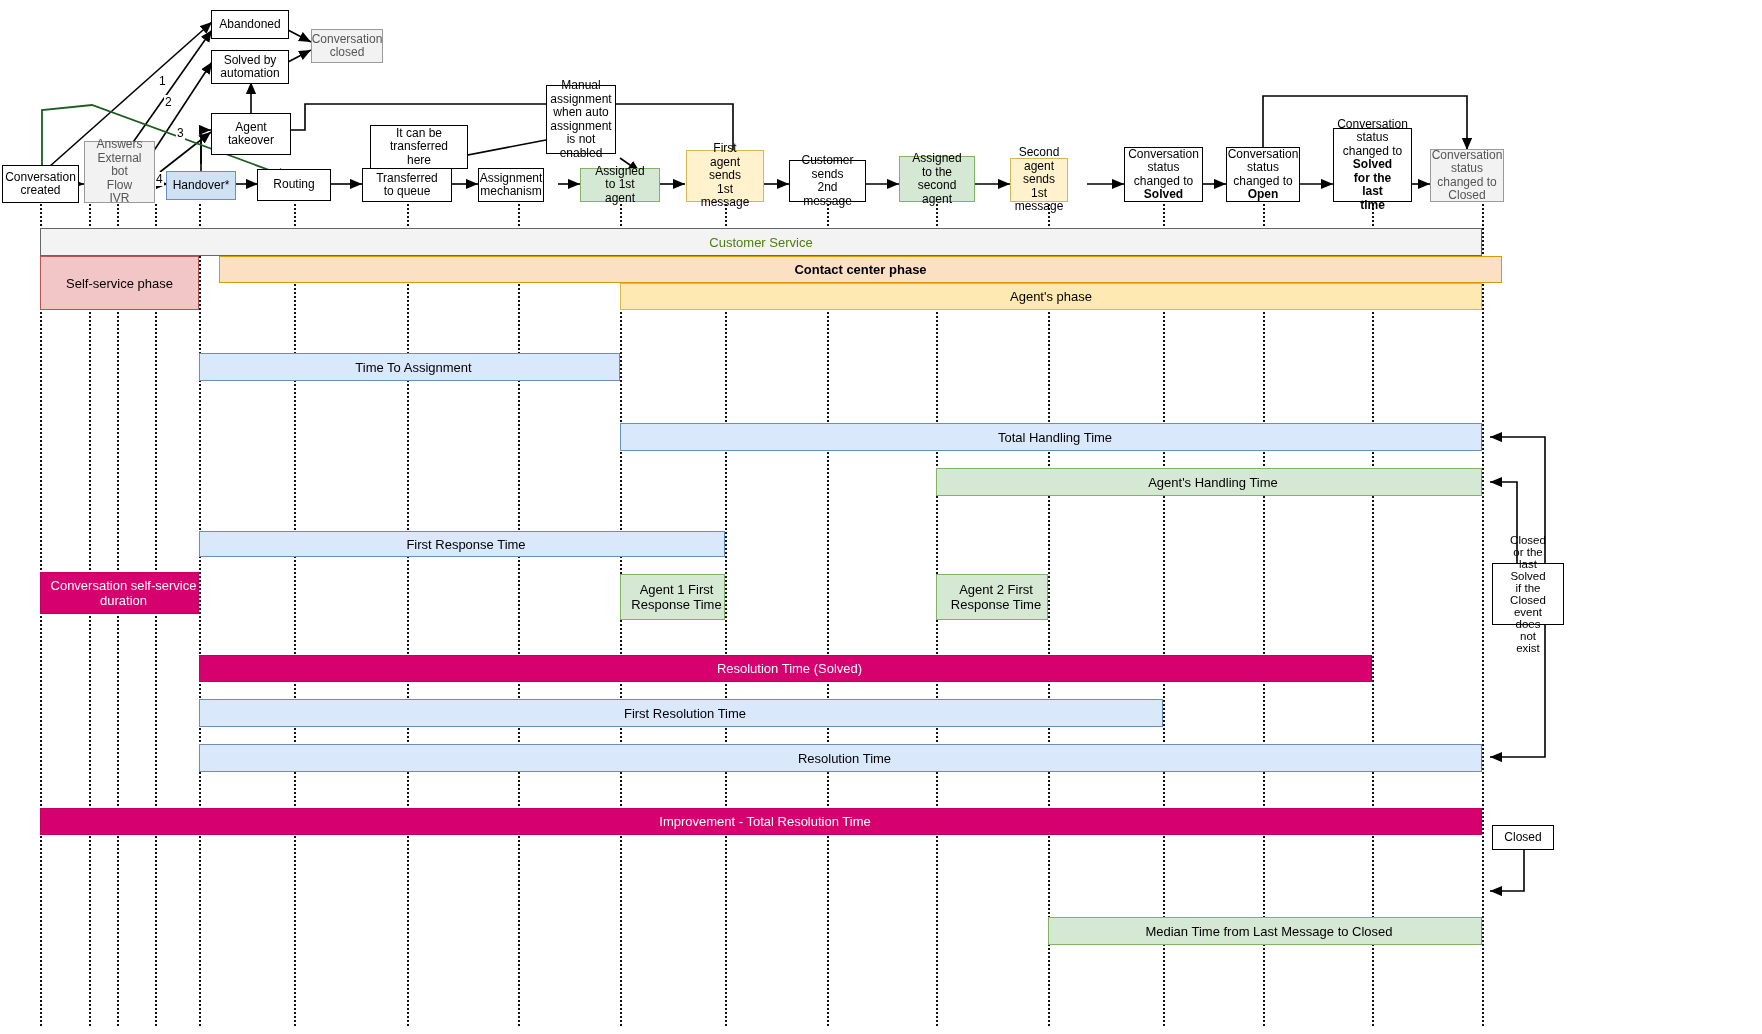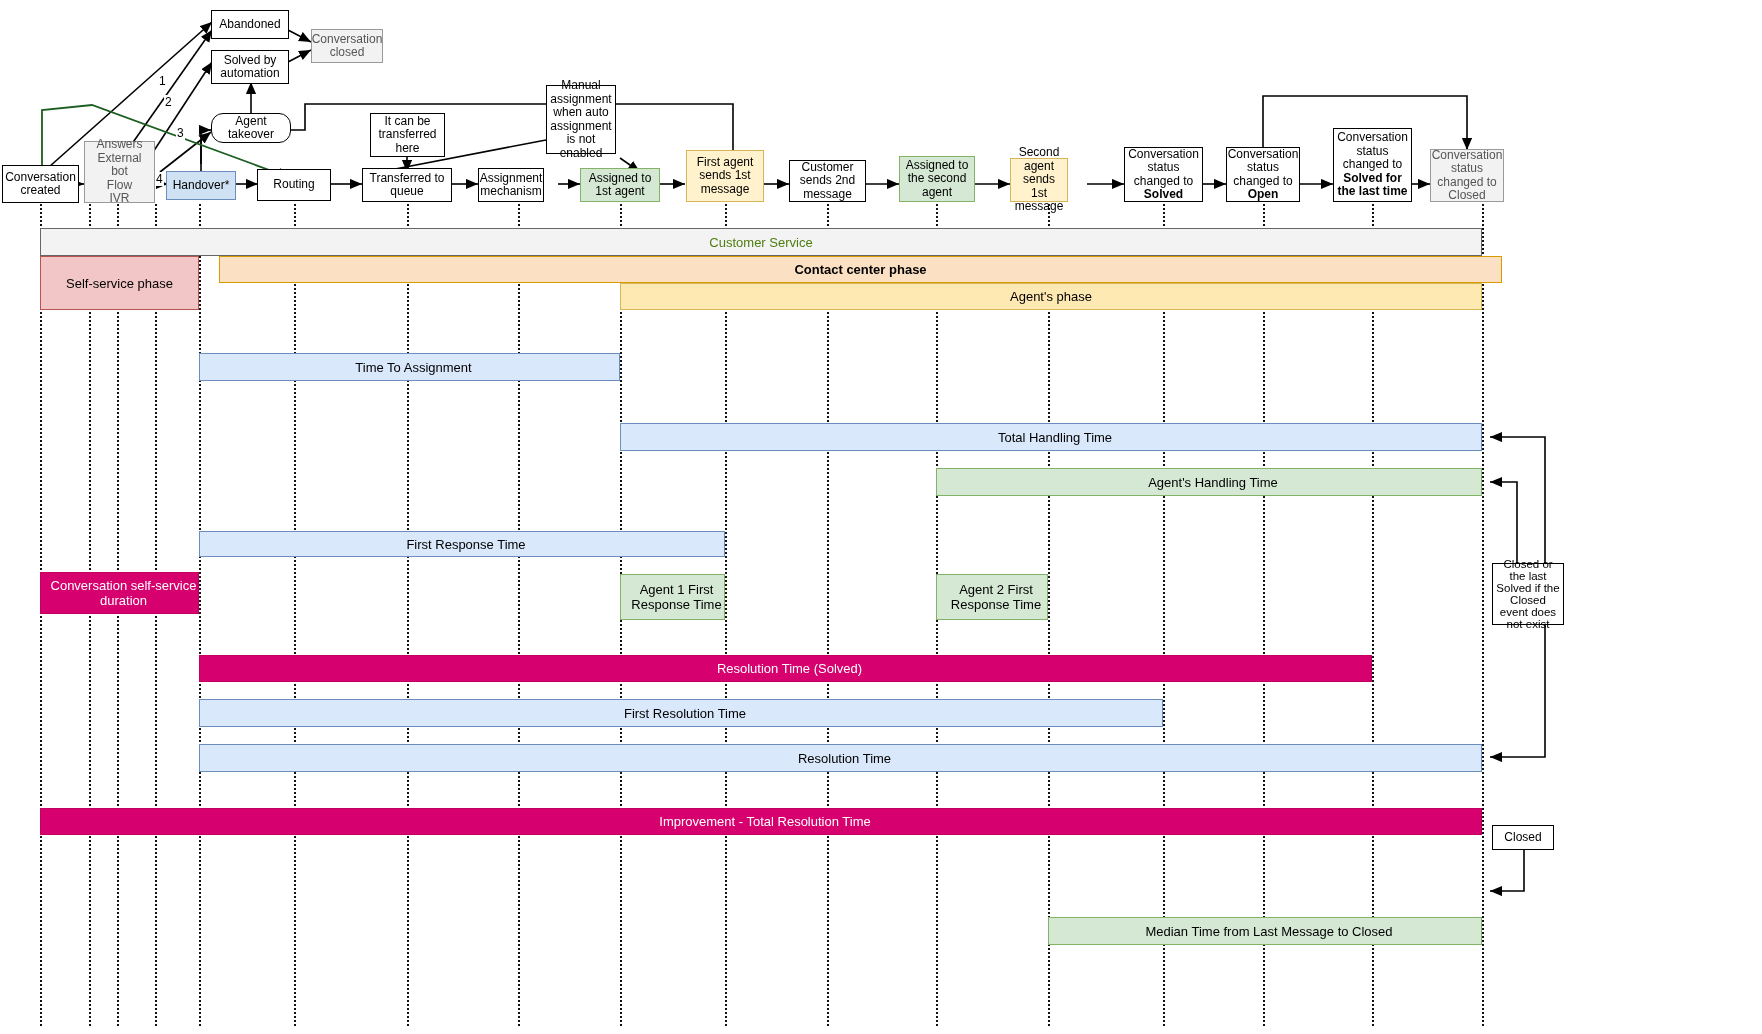"Abandoned" .node { padding: 2px 3px -> 2px 17px }
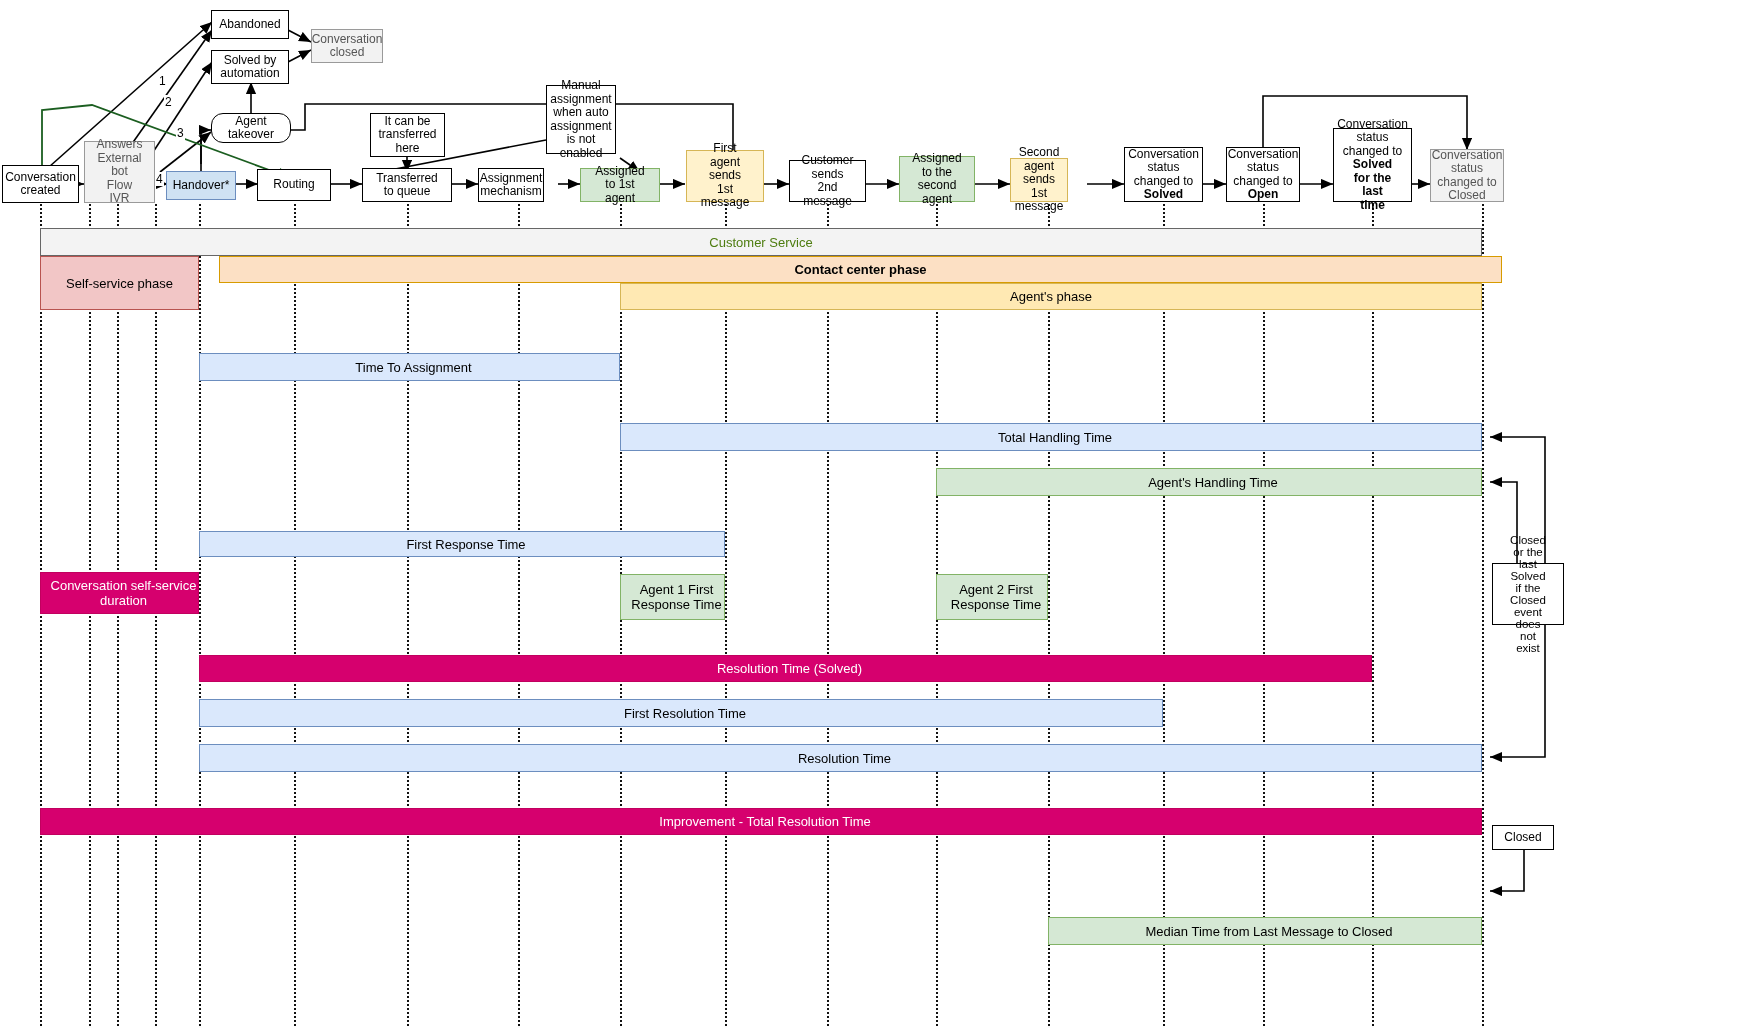"Agent takeover" div.node { border-radius: 12px -> none; height: 30px -> 42px }
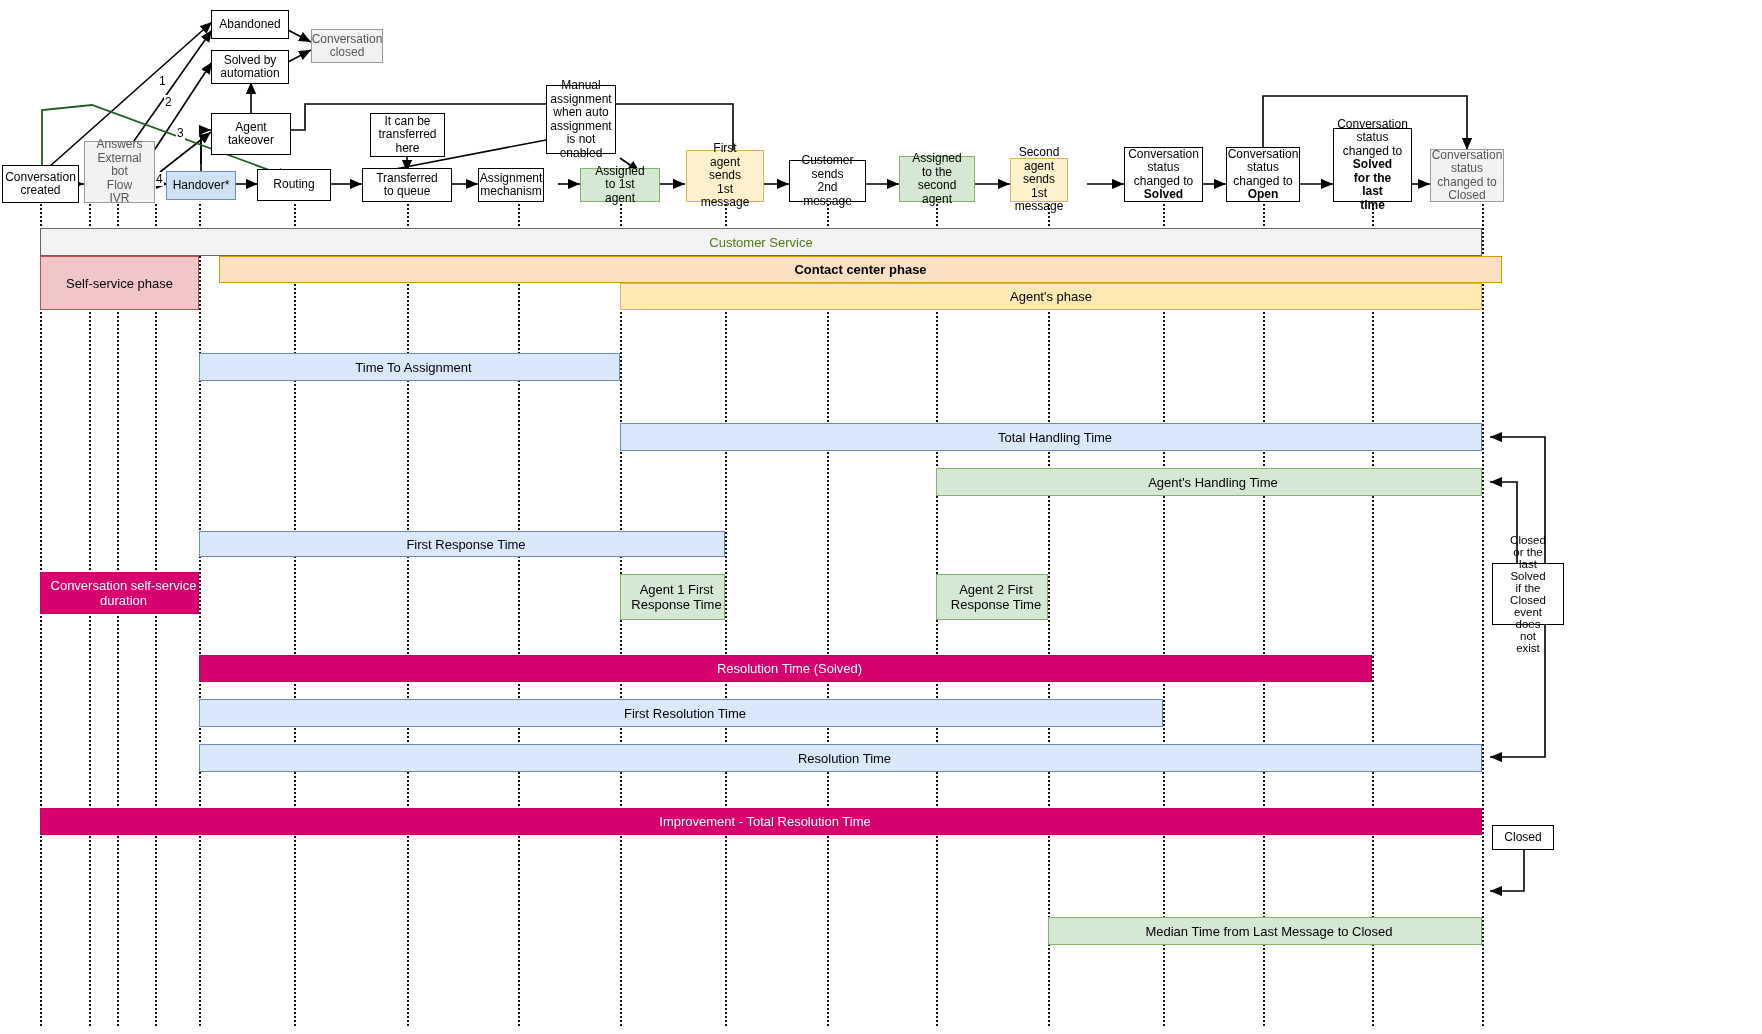"It can be transferred here" div.node { top: 113px -> 125px; width: 75px -> 98px }
